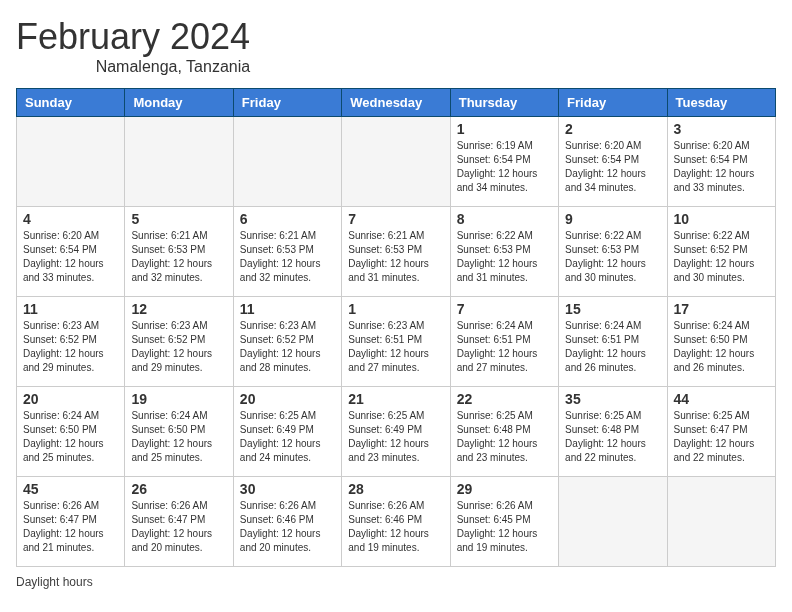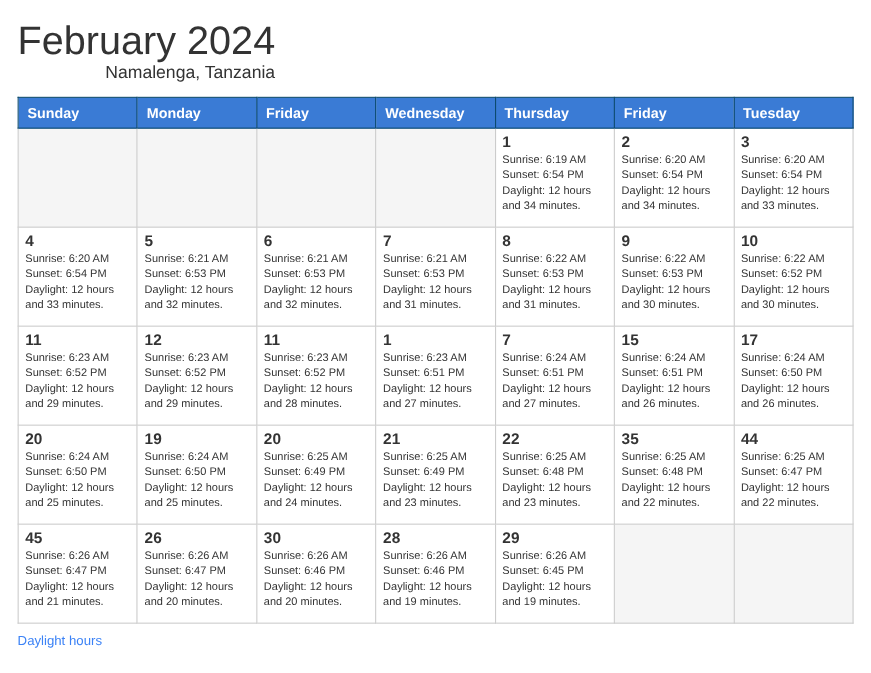"Daylight hours" .footer-note { color: #3b82f6 -> #404040 }
